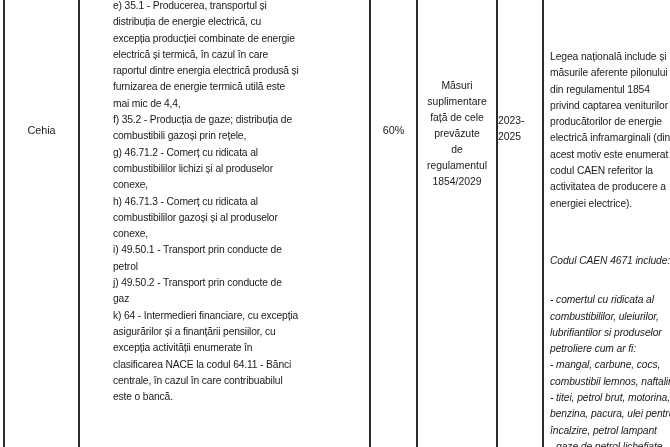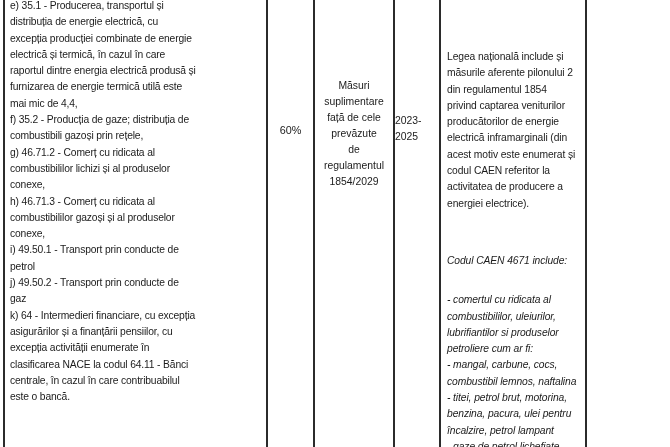"e) 35.1 - Producerea, transportul" .c-activities { margin-left: none -> 28px }
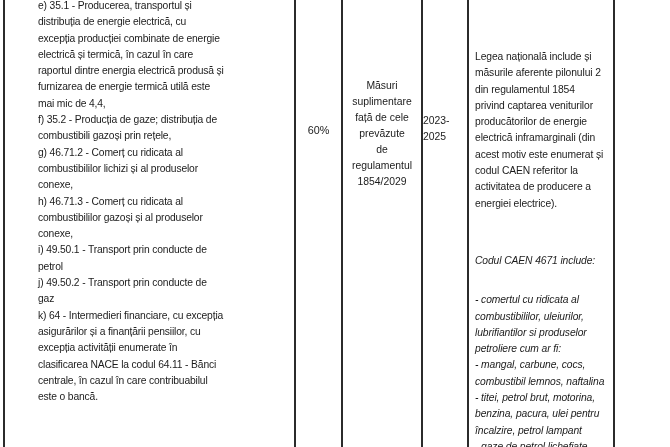"Cehia" div.cell { html: none -> <div> <span>Cehia</span> </div> }
